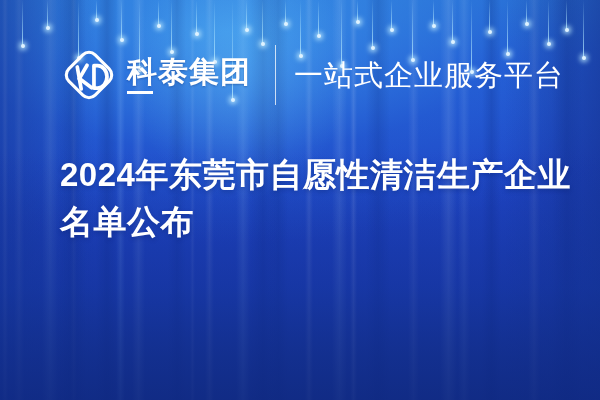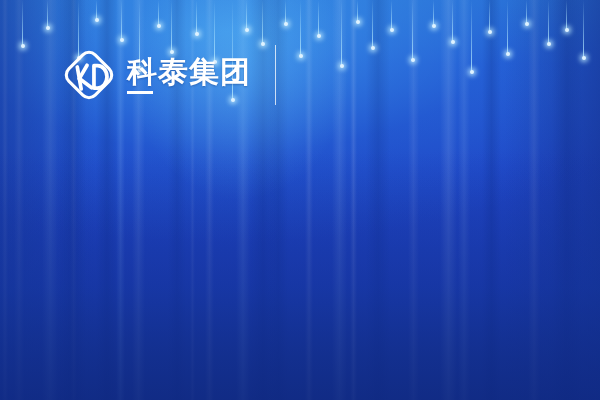"一站式企业服务平台" div.tagline-main { html: none -> <div>一站式企业服务平台</div> }
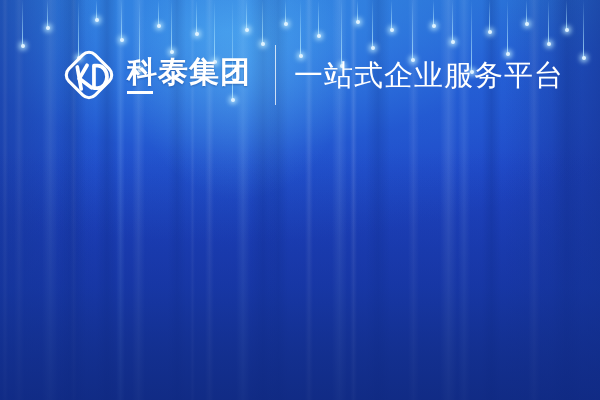"2024年东莞市自愿性清洁生产企业名单公布" div.title { html: none -> <div>2024年东莞市自愿性清洁生产企业名单公布</div> }
